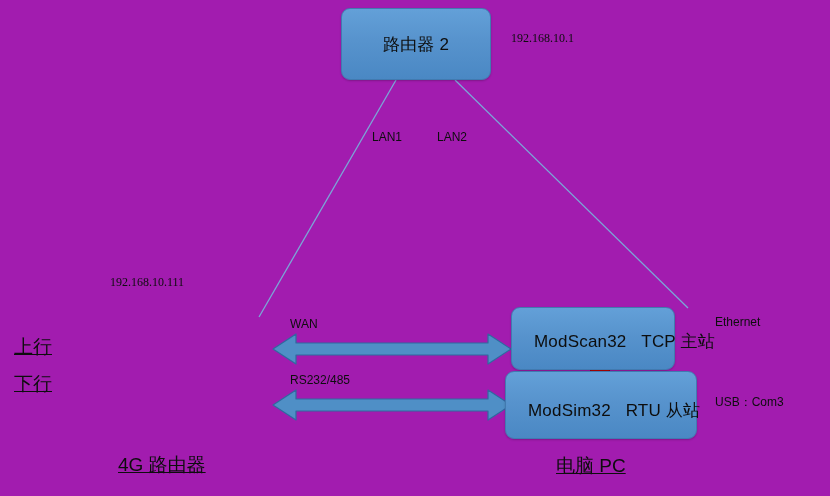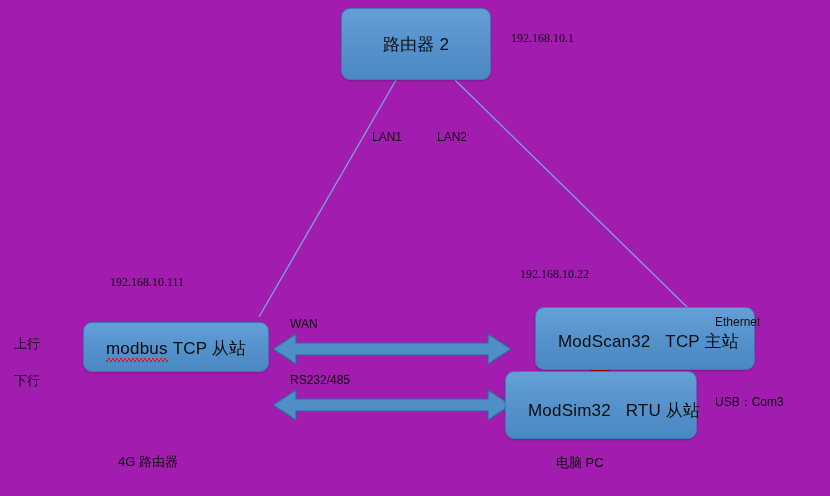"192.168.10.22" div.txt { html: <div>192.168.10.22</div> -> none }
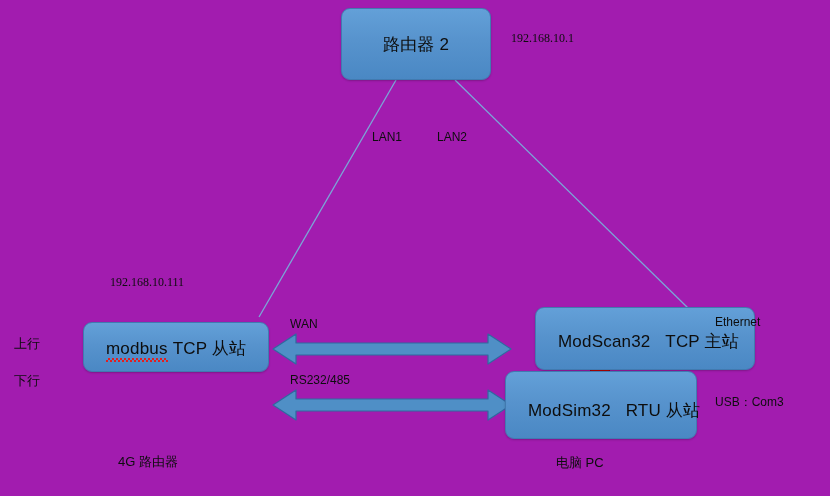"上行" .txt-cn { font-size: 13px -> 19px; text-decoration: none -> underline }
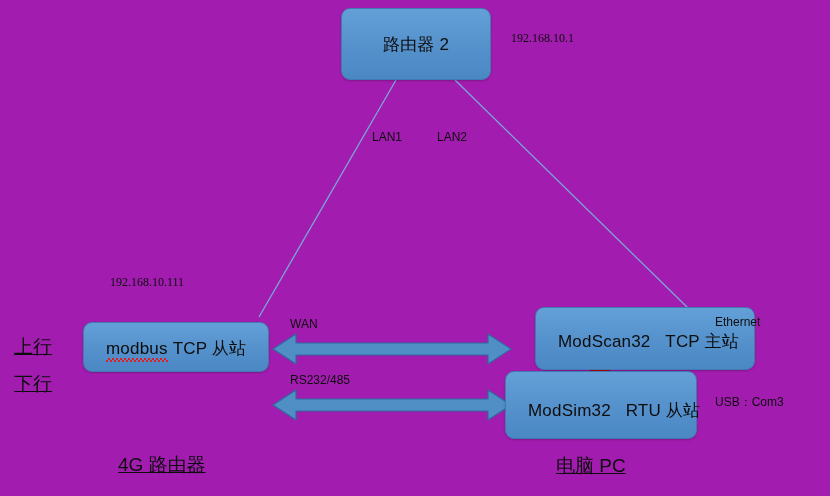"modbus TCP 从站" div.node { html: <div> <span> <span>modbus</span><span>&nbsp;</span><span>TCP 从站</span> </span> </div> -> none }
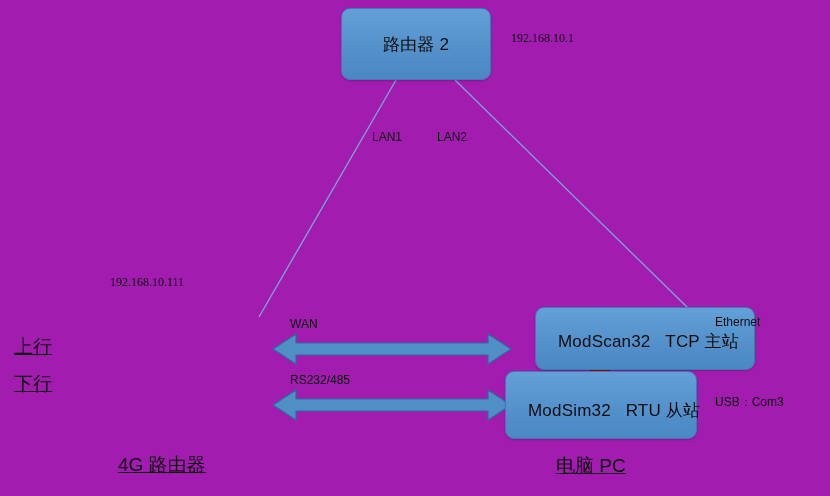"ModScan32 TCP 主站" div.node { left: 535px -> 511px; width: 220px -> 164px }
